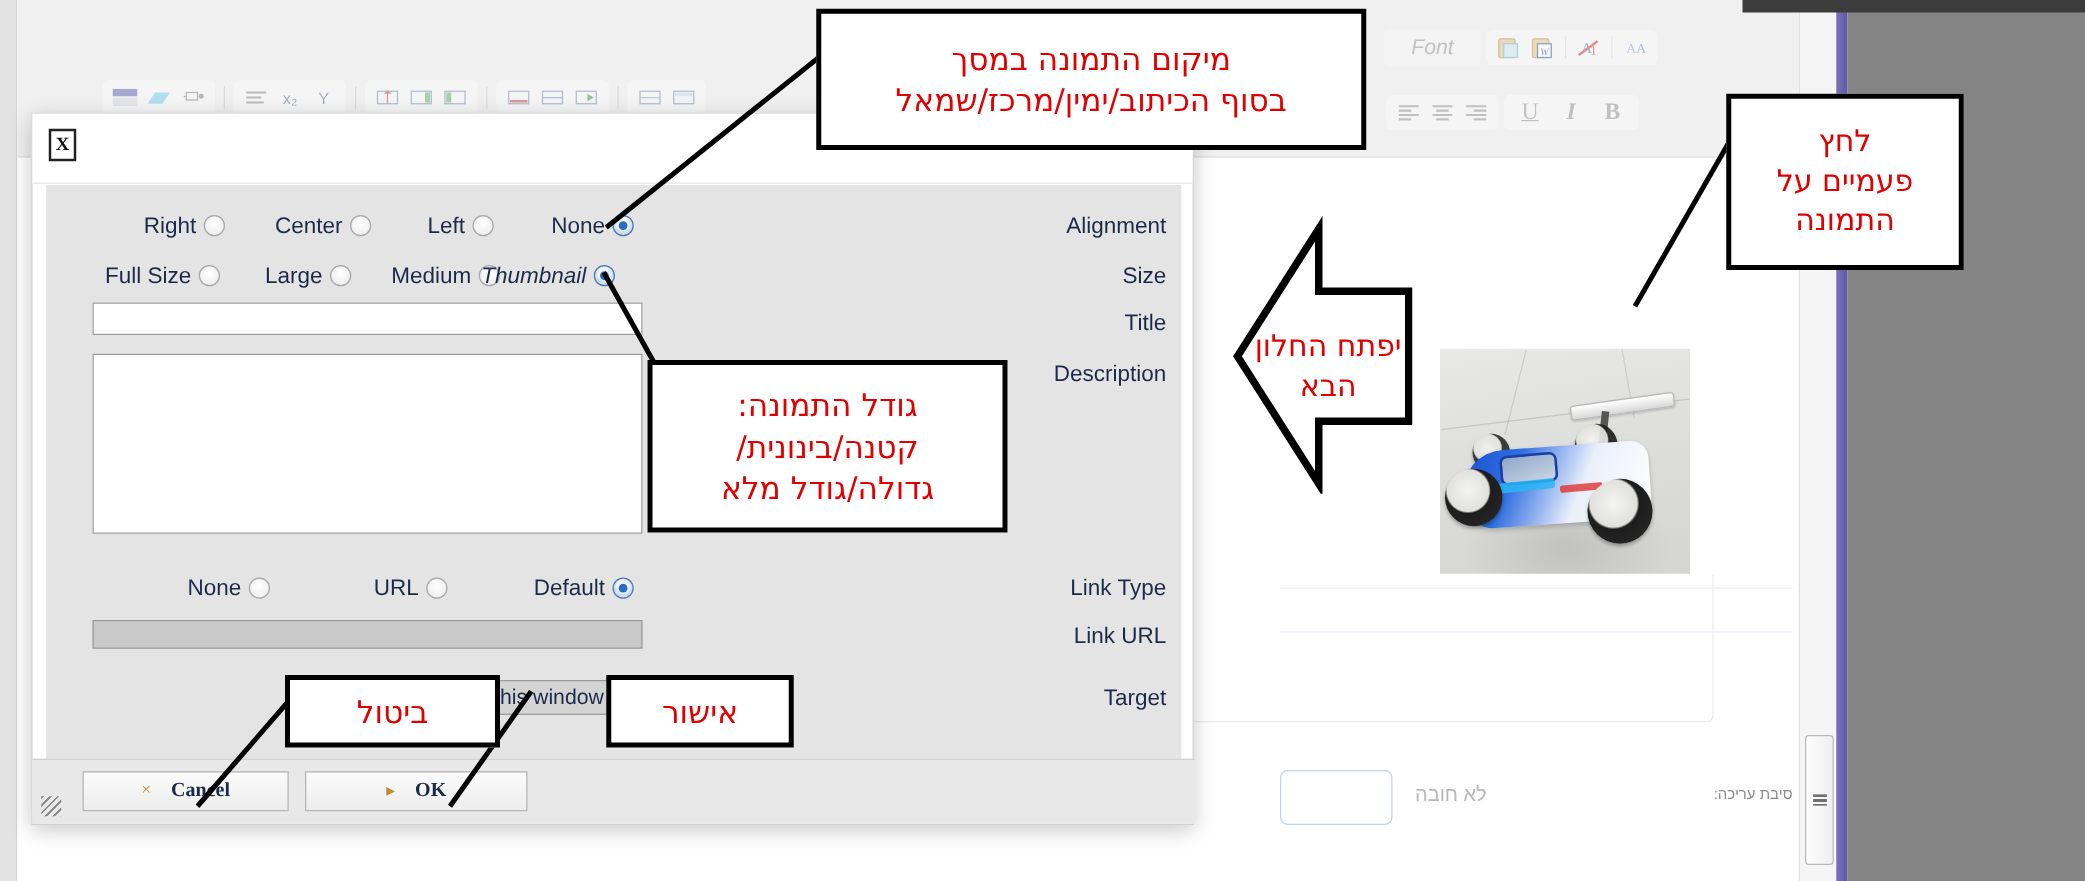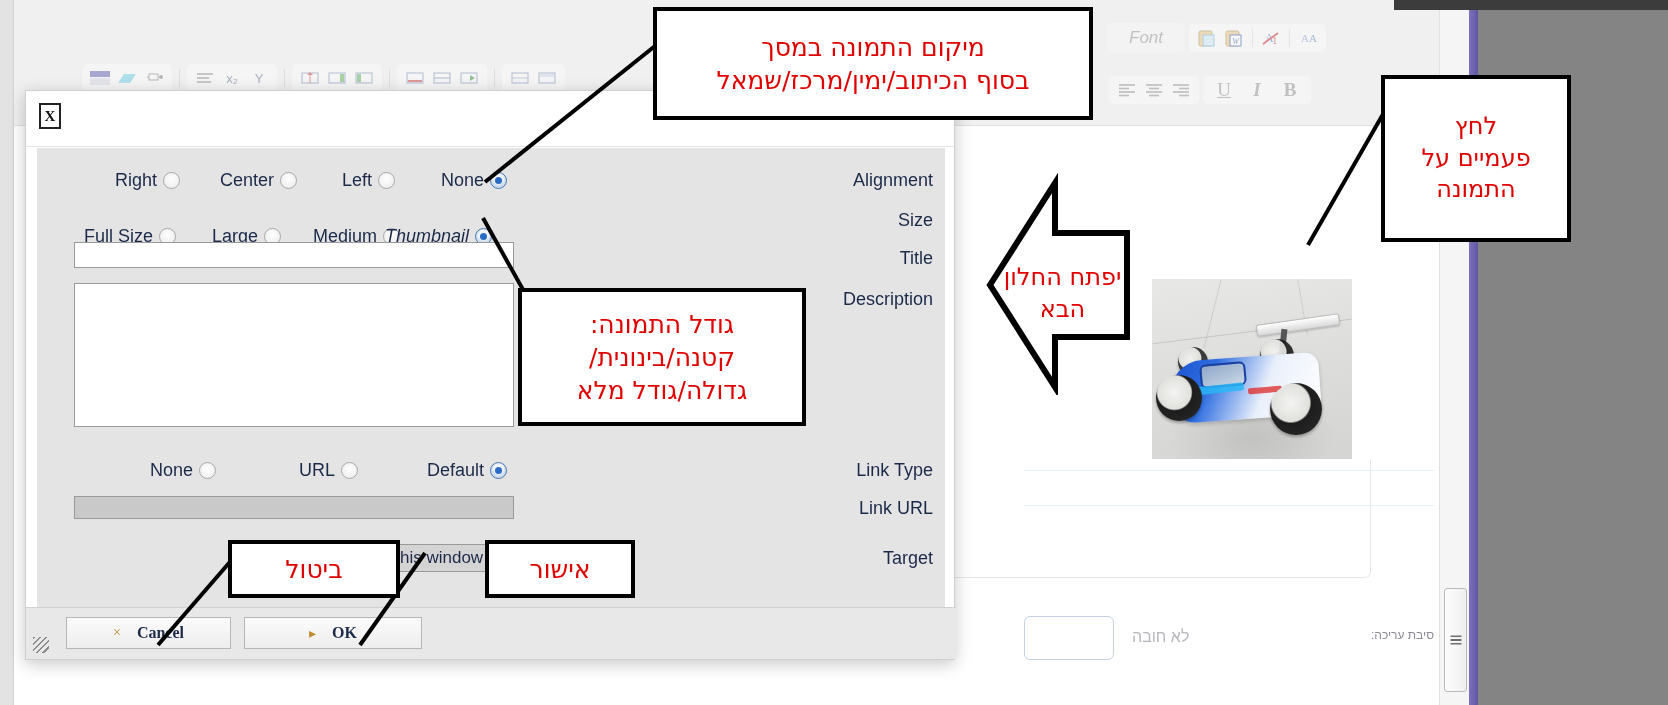"לחץ" div.anno { height: 167px -> 141px }
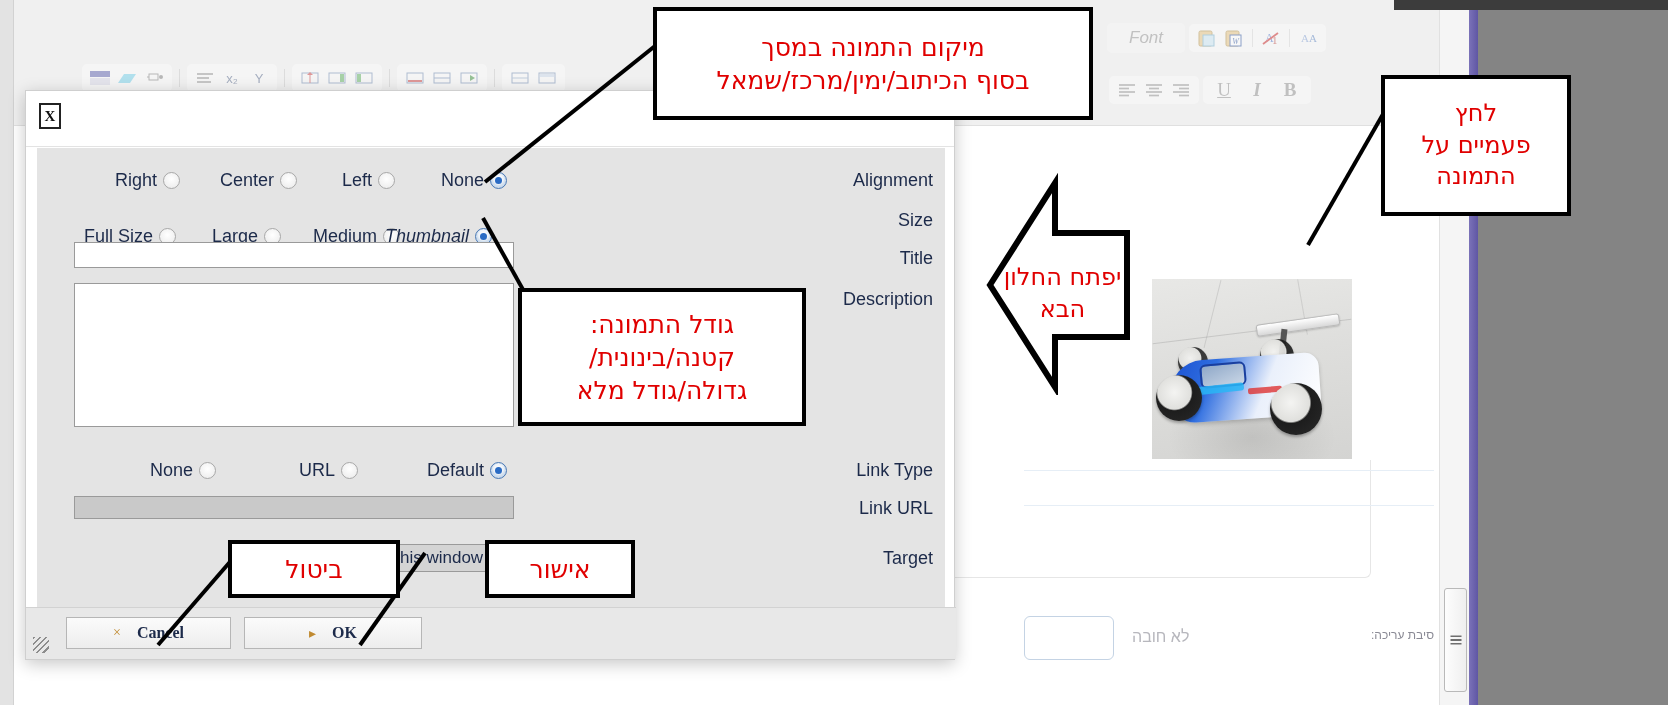"Full Size" div.radio-line { margin-top: 16px -> none }
